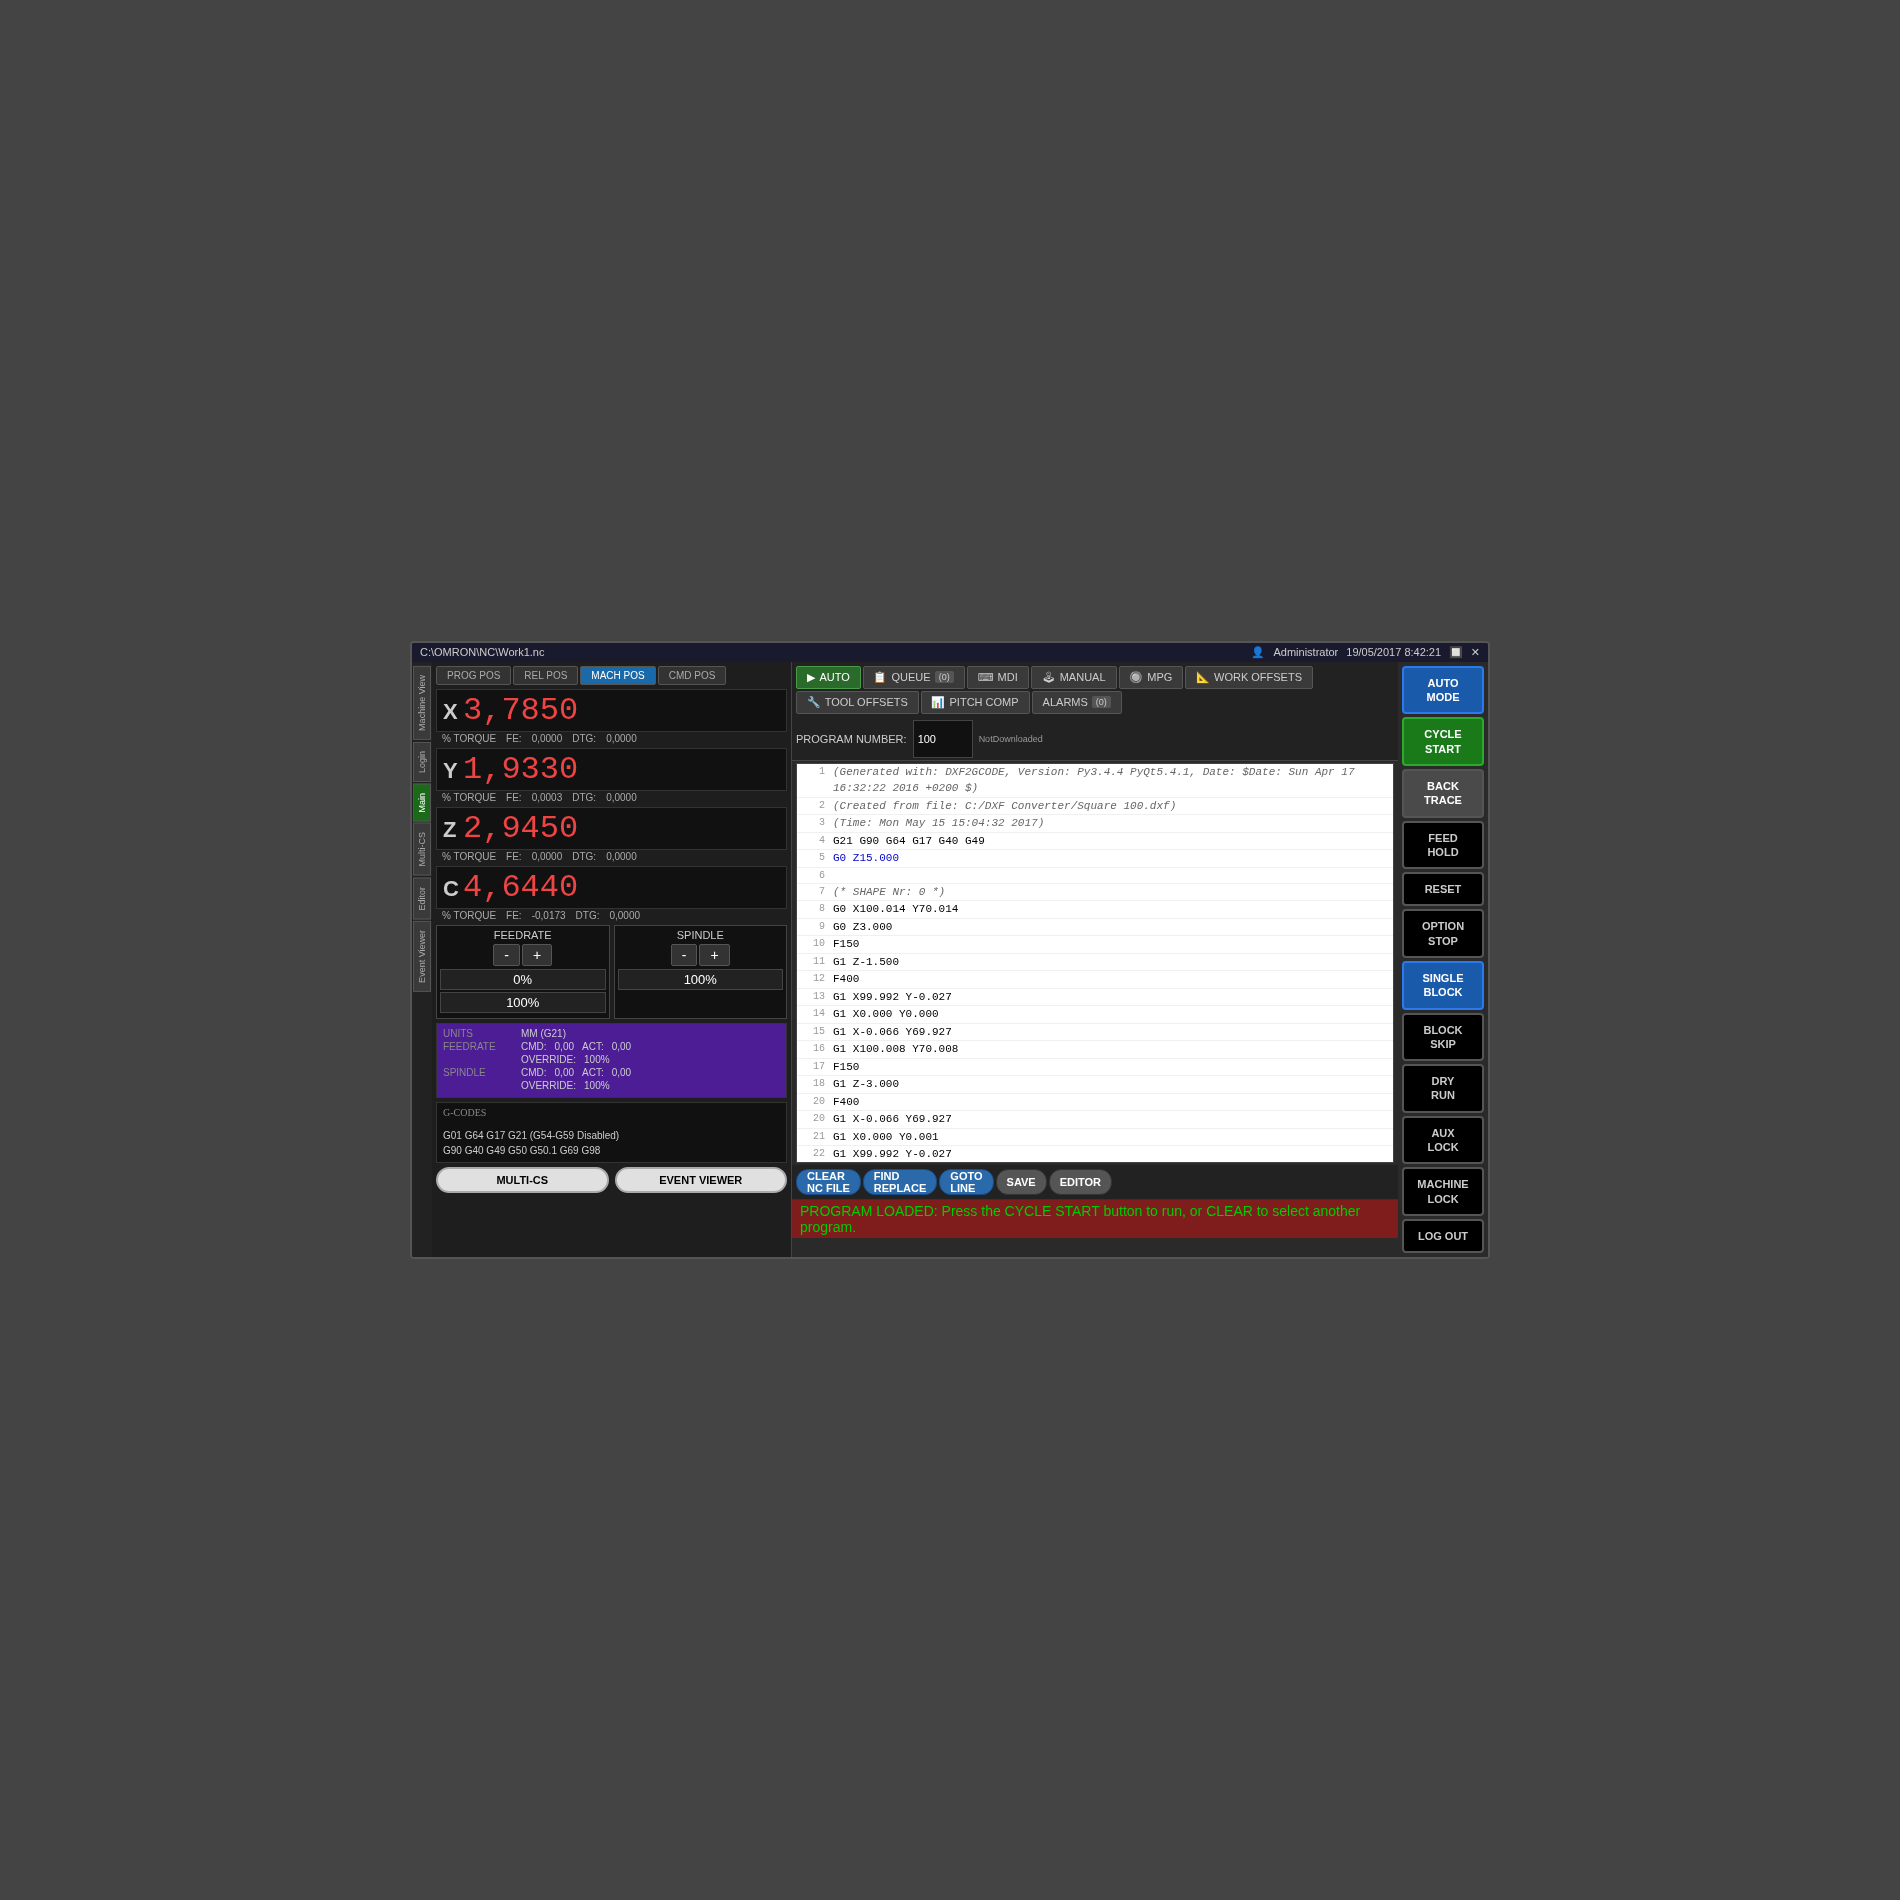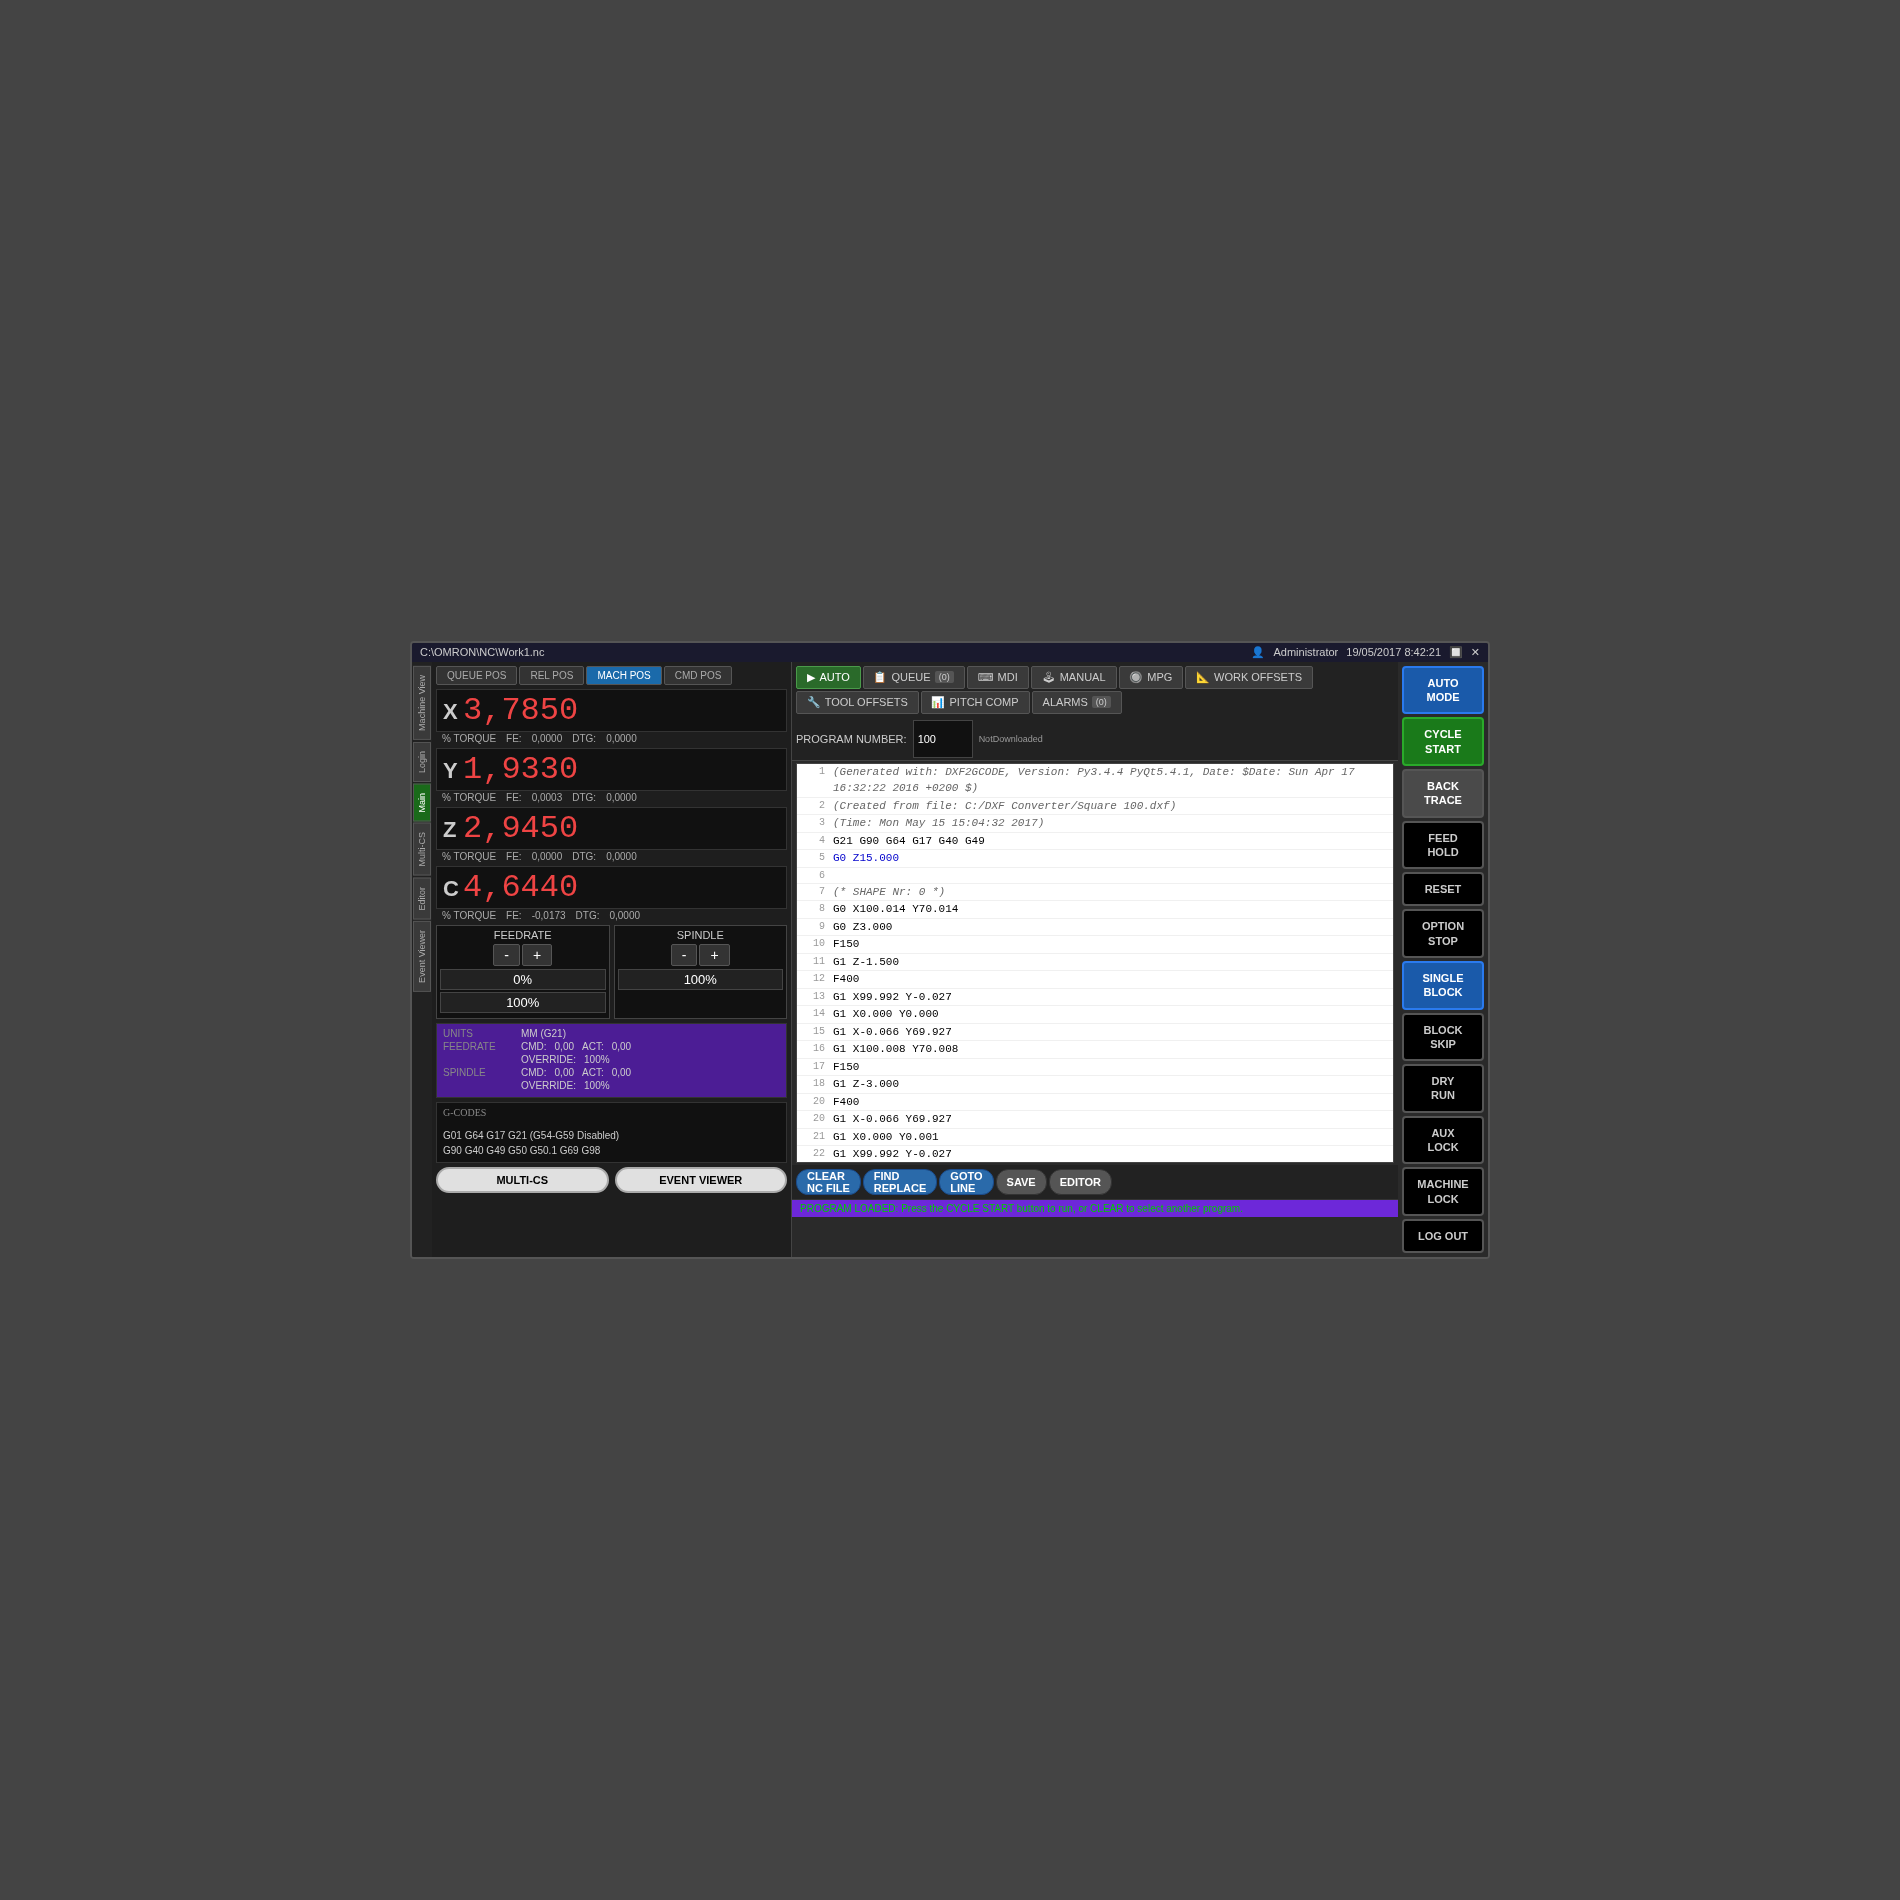"QUEUE POS" div.pos-tab { text: QUEUE -> PROG }
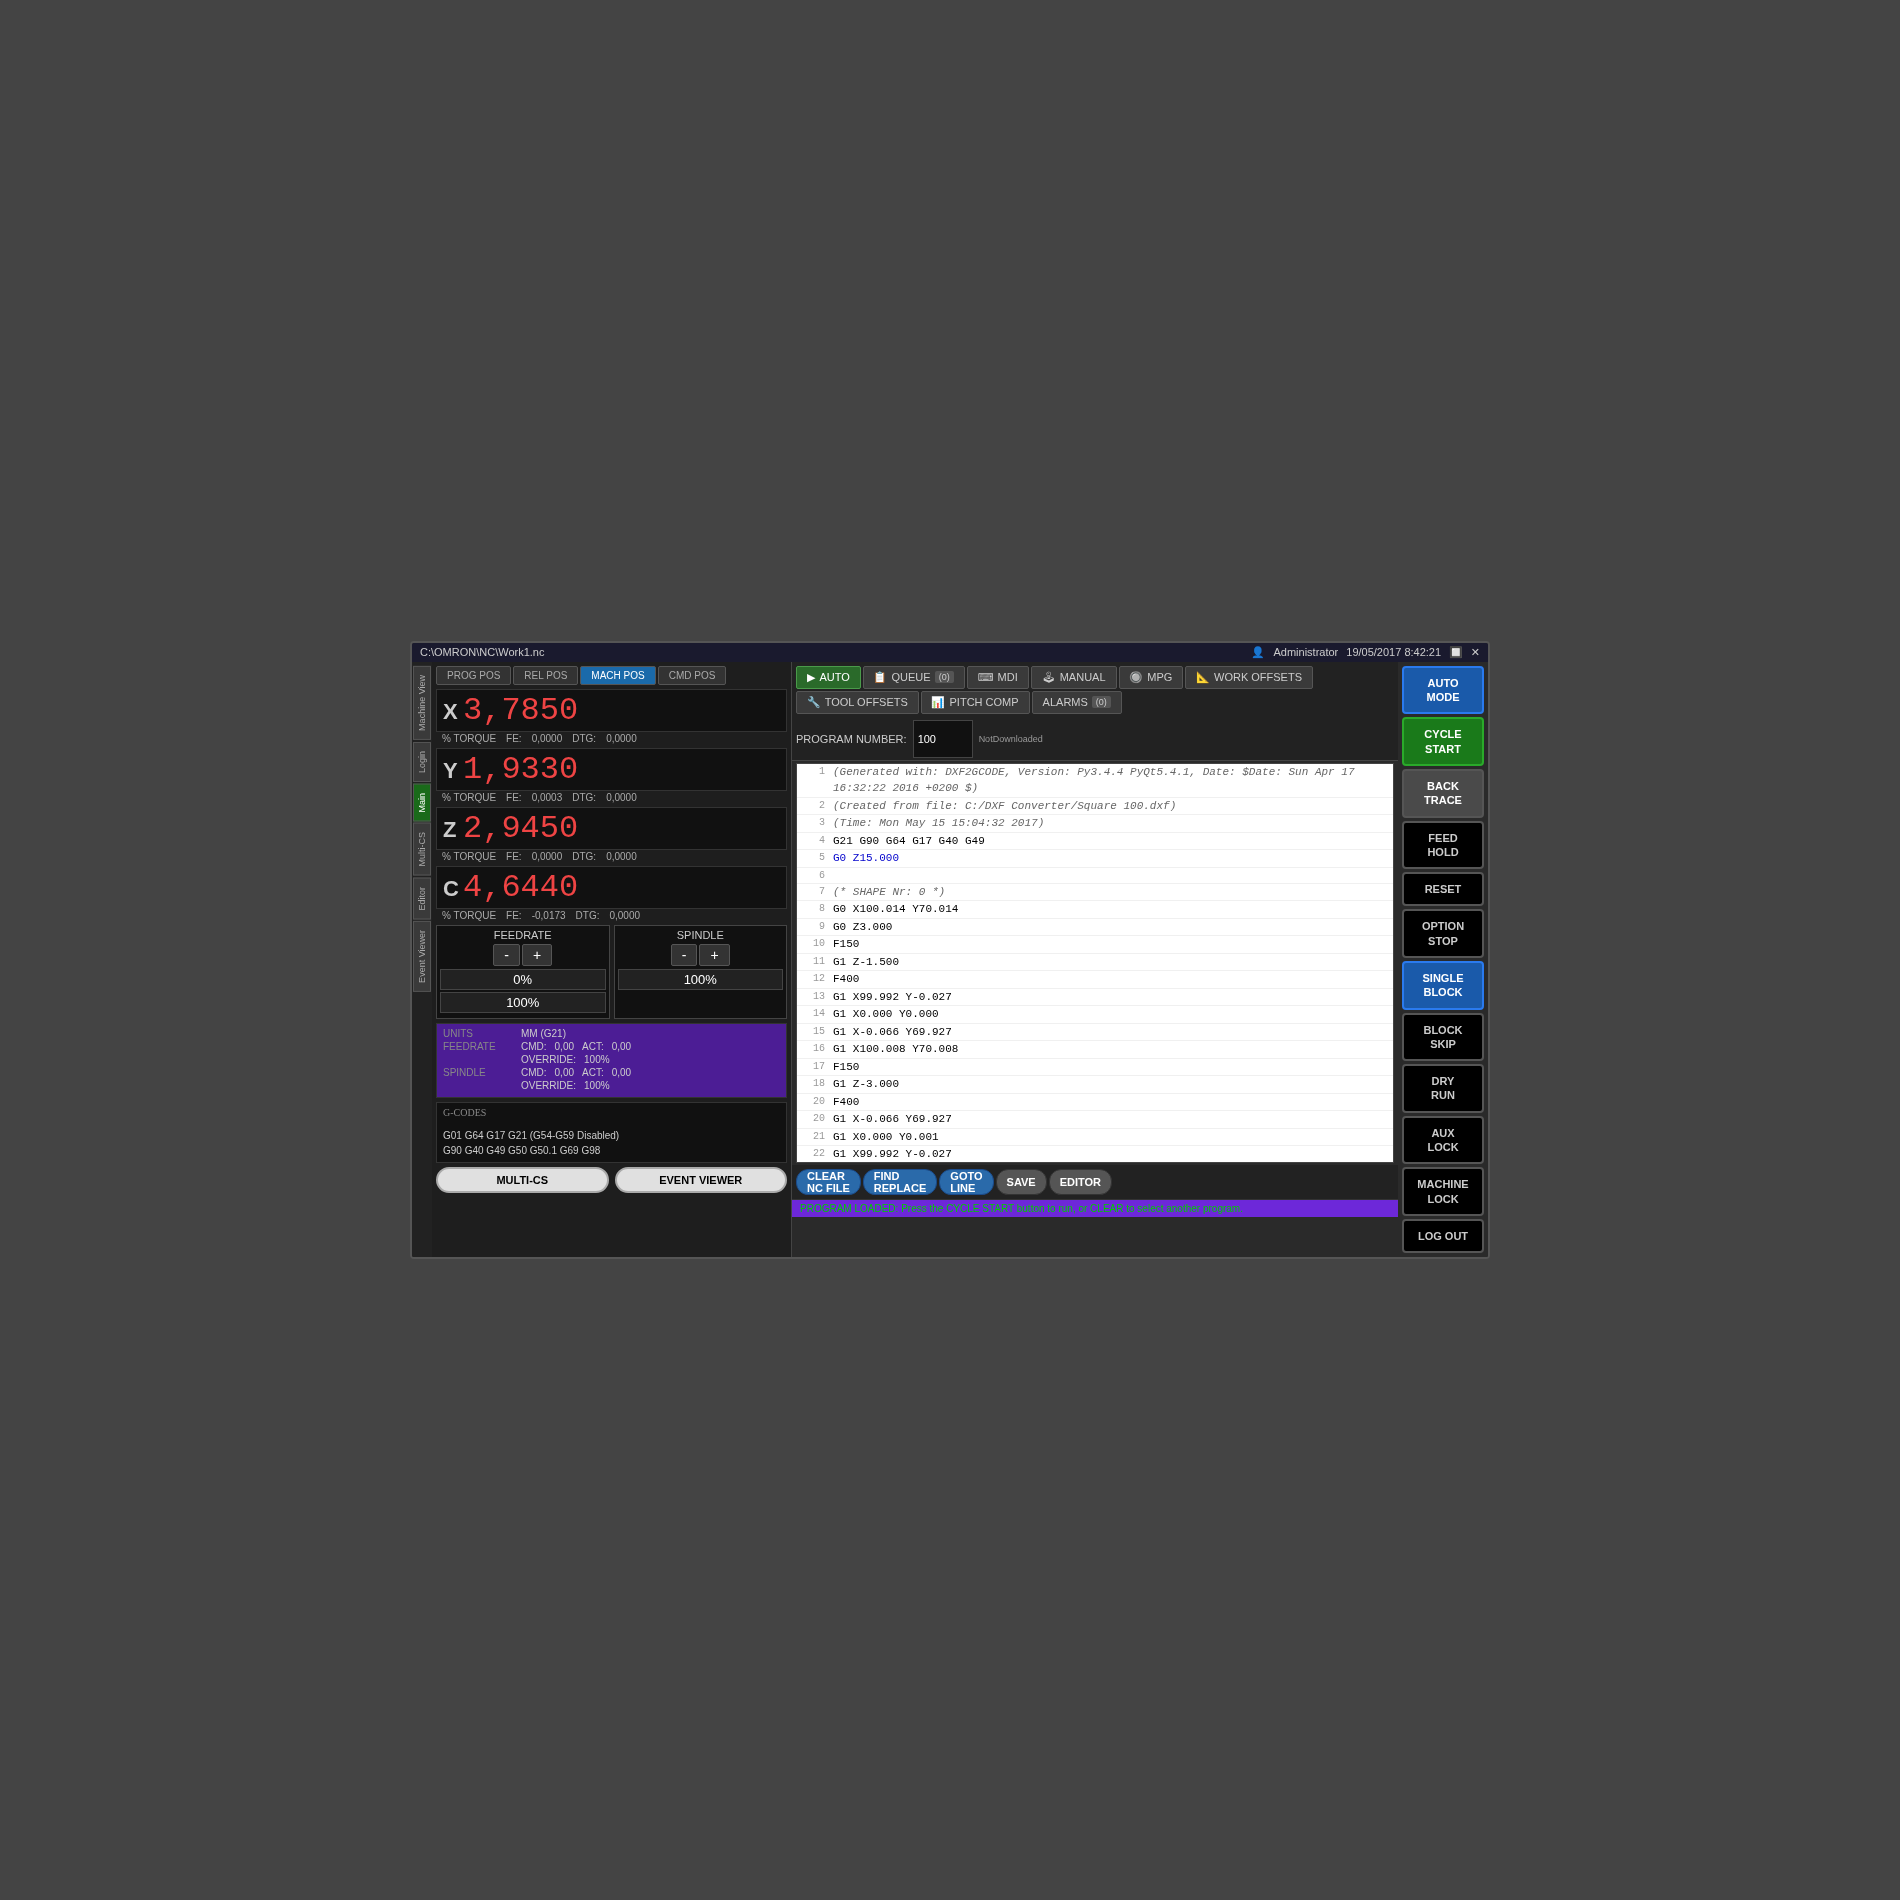"PROGRAM LOADED: Press the CYCLE" .status-bar { background: #6d28d9 -> #7f1d1d; font-size: 10px -> 14px }
